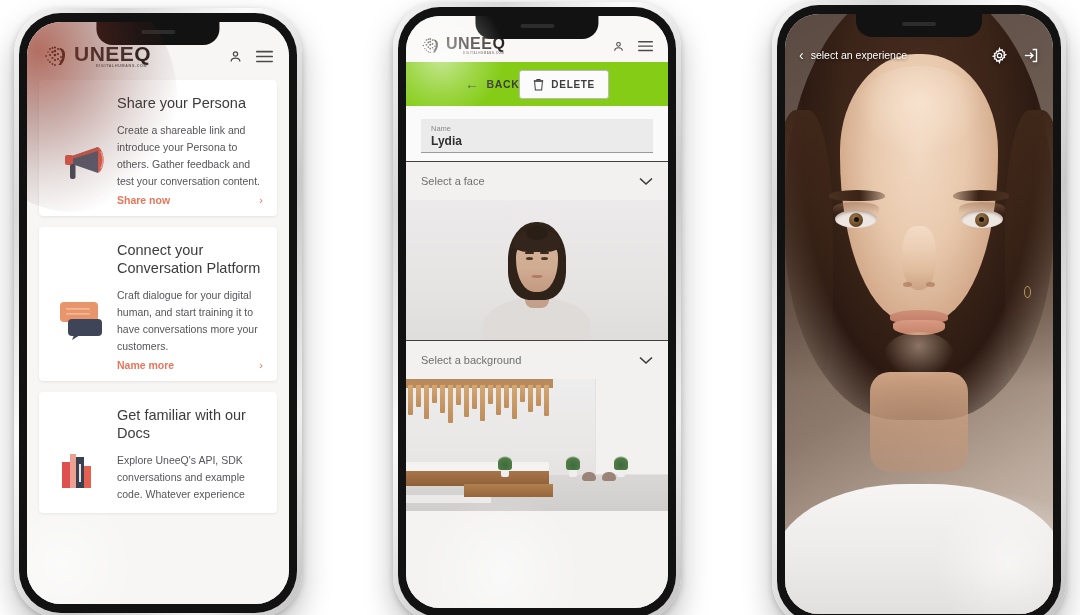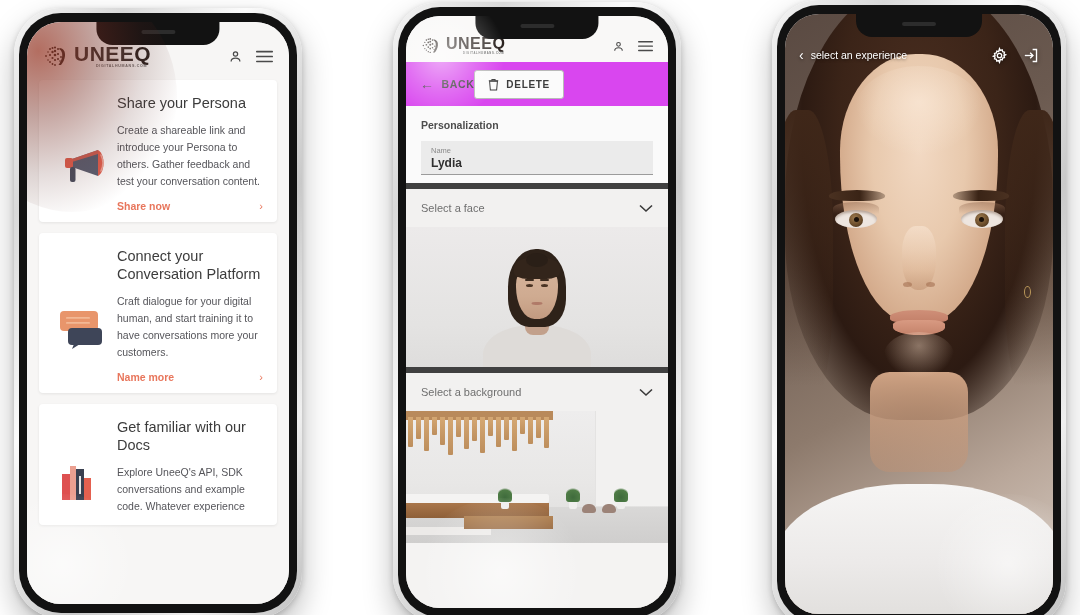"DELETE" .p2-actionbar { background: #d946ef -> #84cc16; justify-content: flex-start -> center }
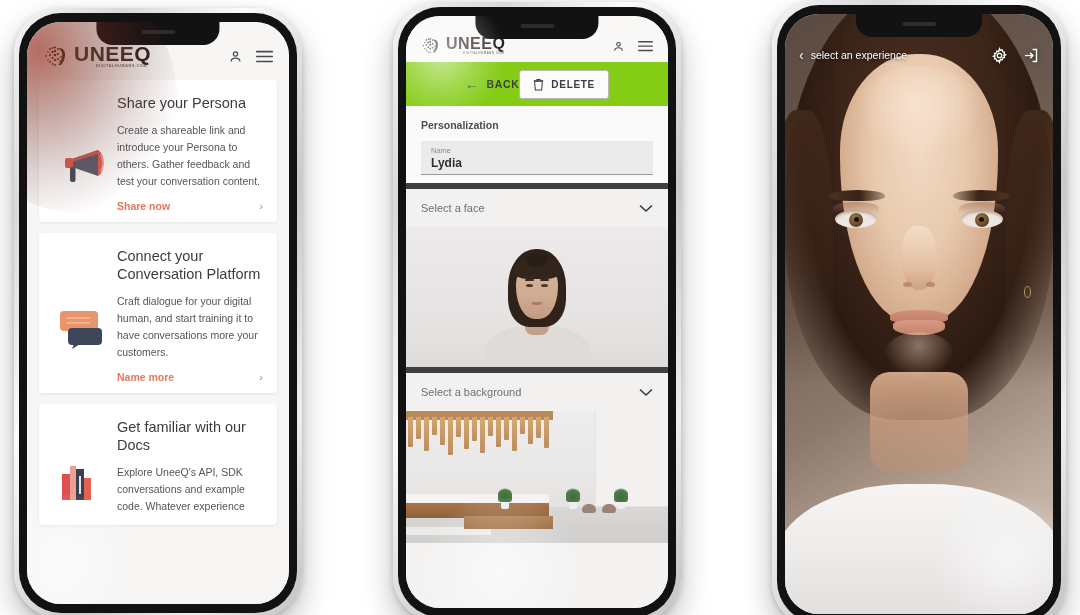"Personalization" div.settings-sub { html: <div>Personalization</div> -> none }
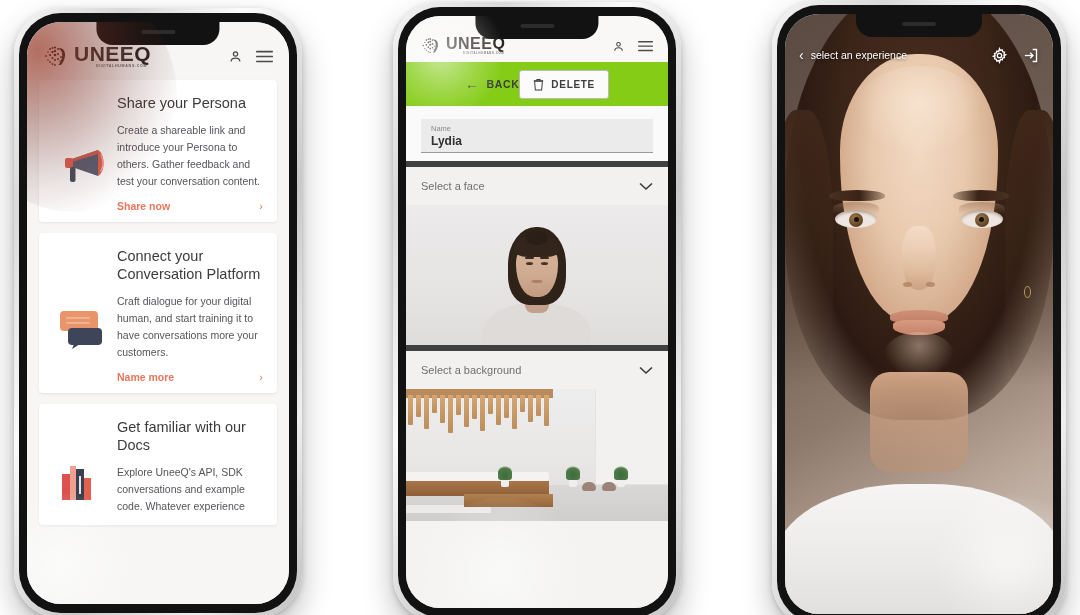"Select a face" .select-row { border-top: 6px solid #404040 -> 1px solid #404040 }
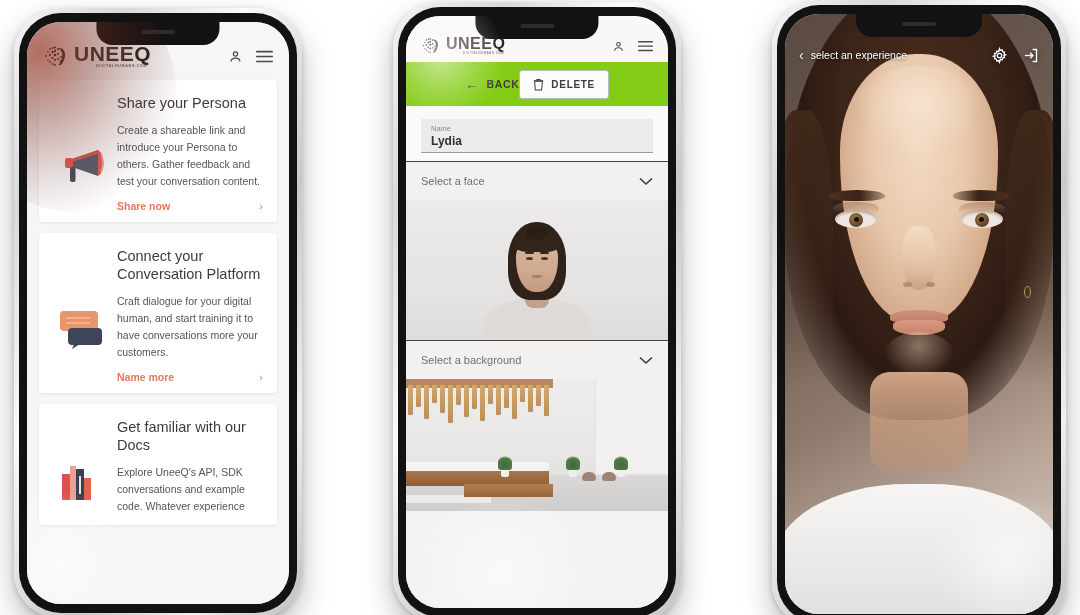"Share now" .card-link { margin-top: 10px -> 4px }
